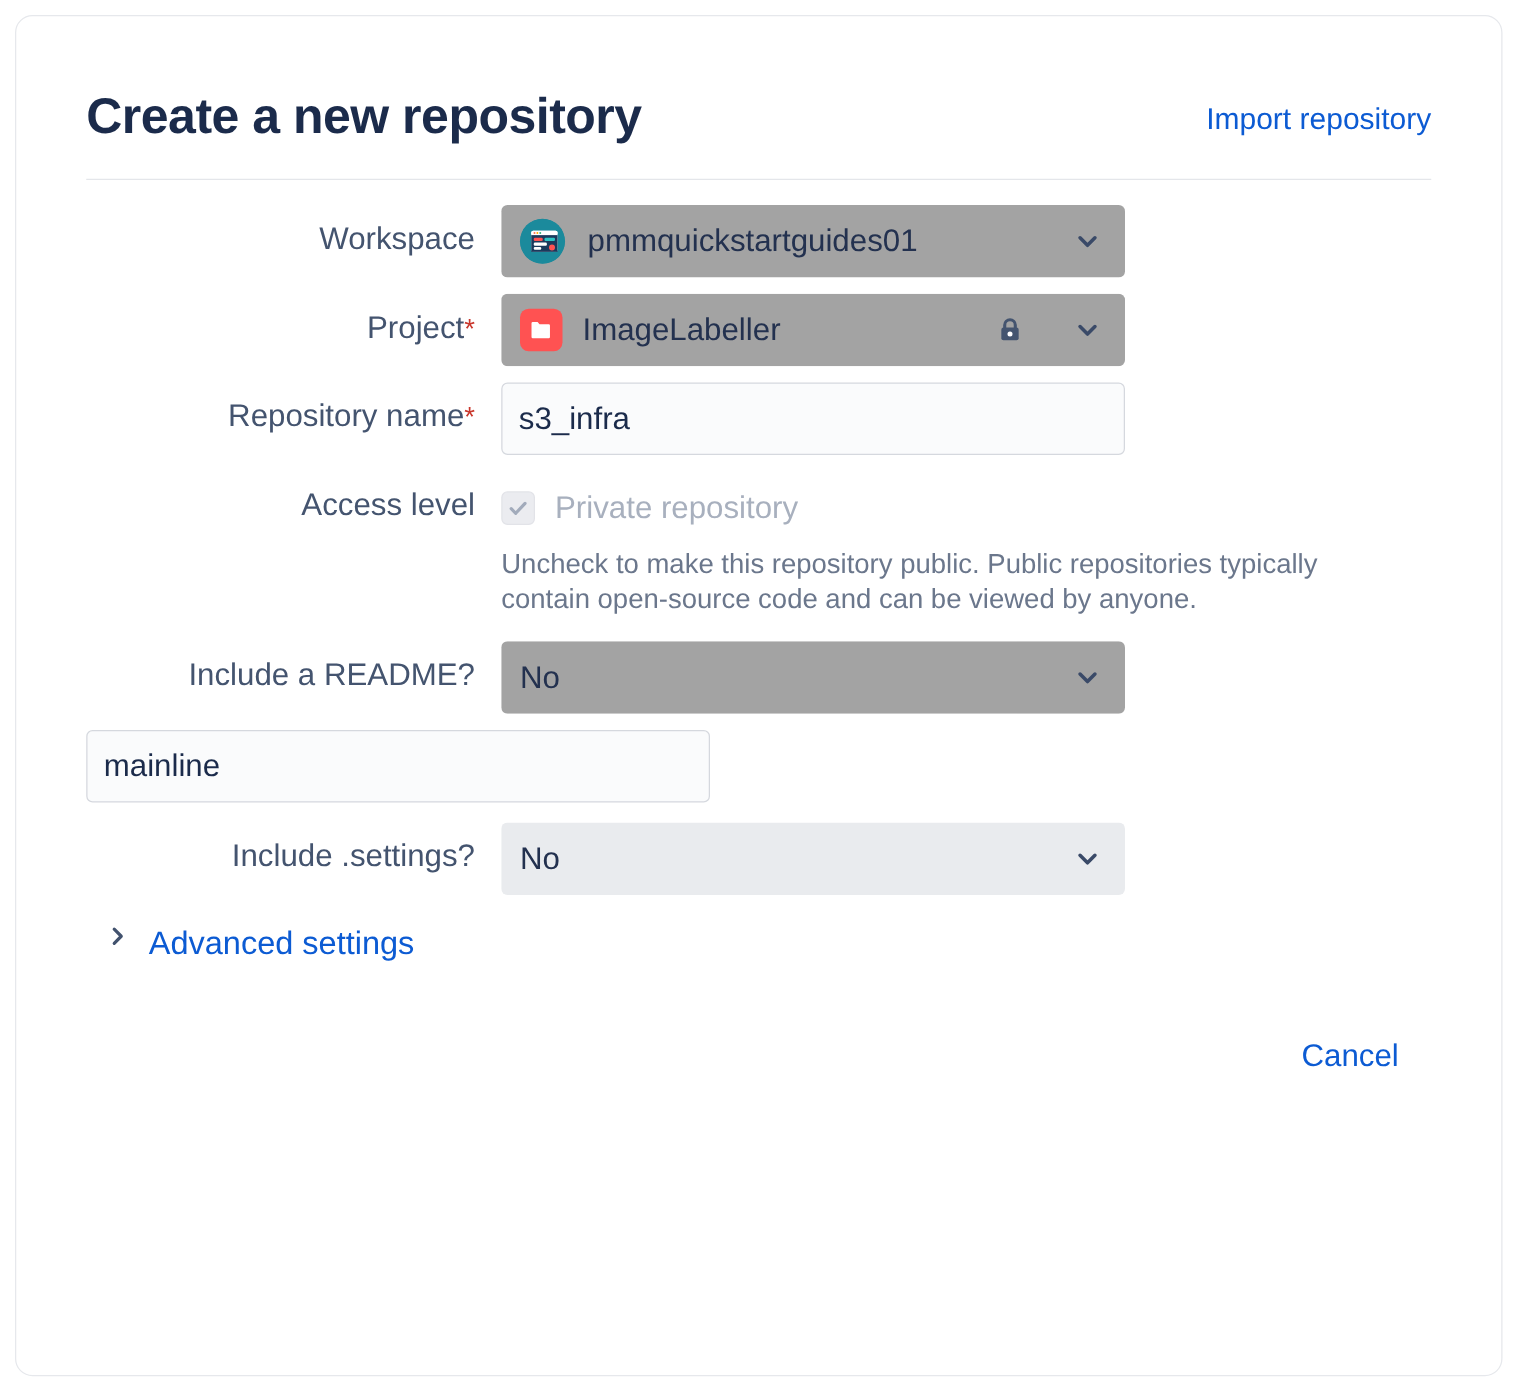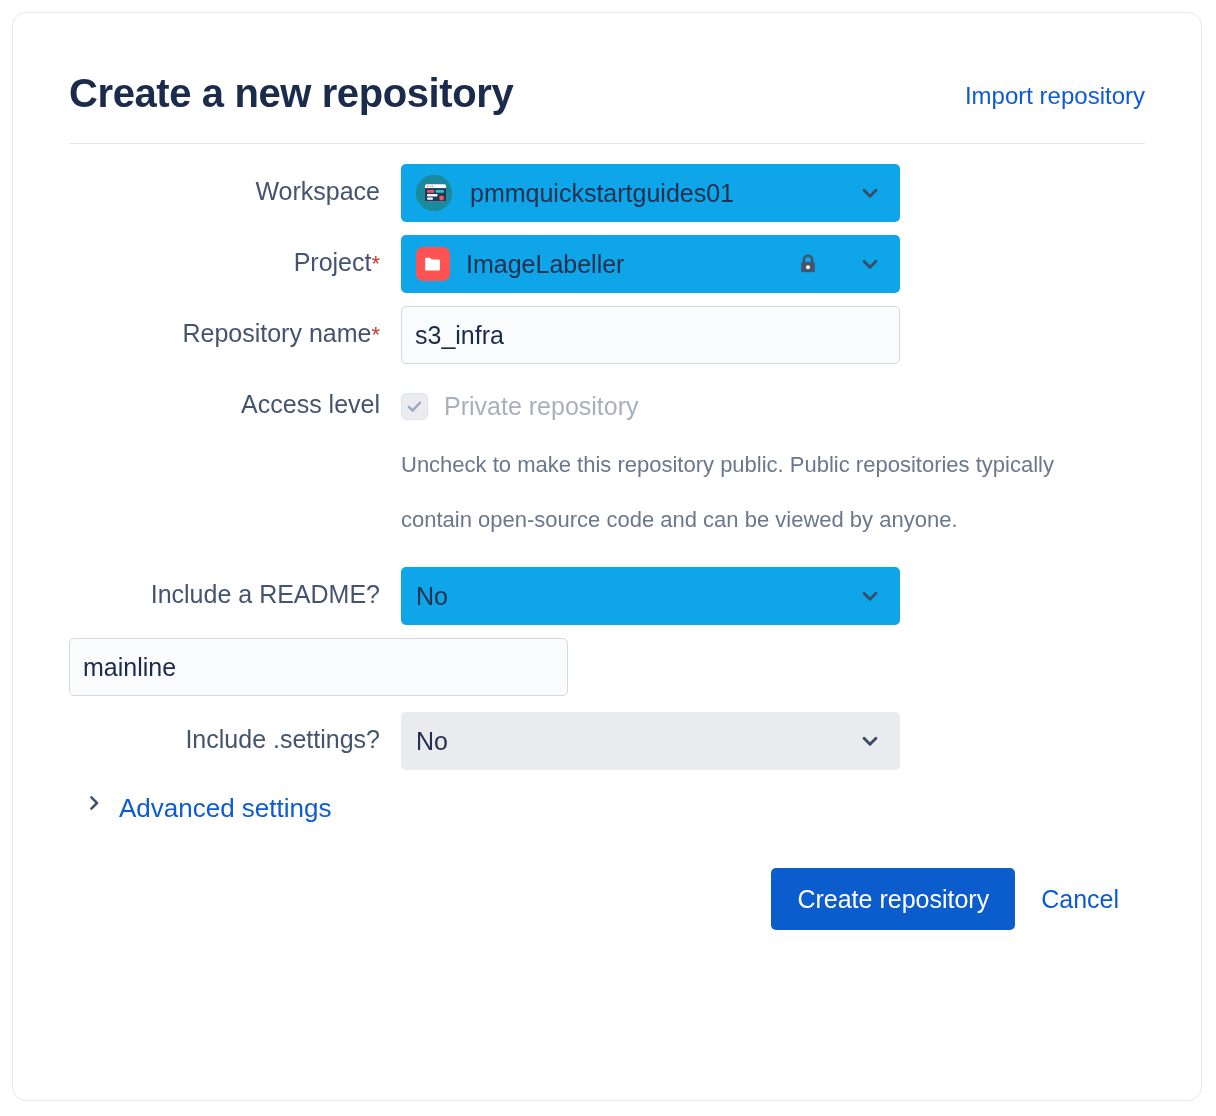"pmmquickstartguides01" .sel { background: #0ea5e9 -> #a3a3a3 }
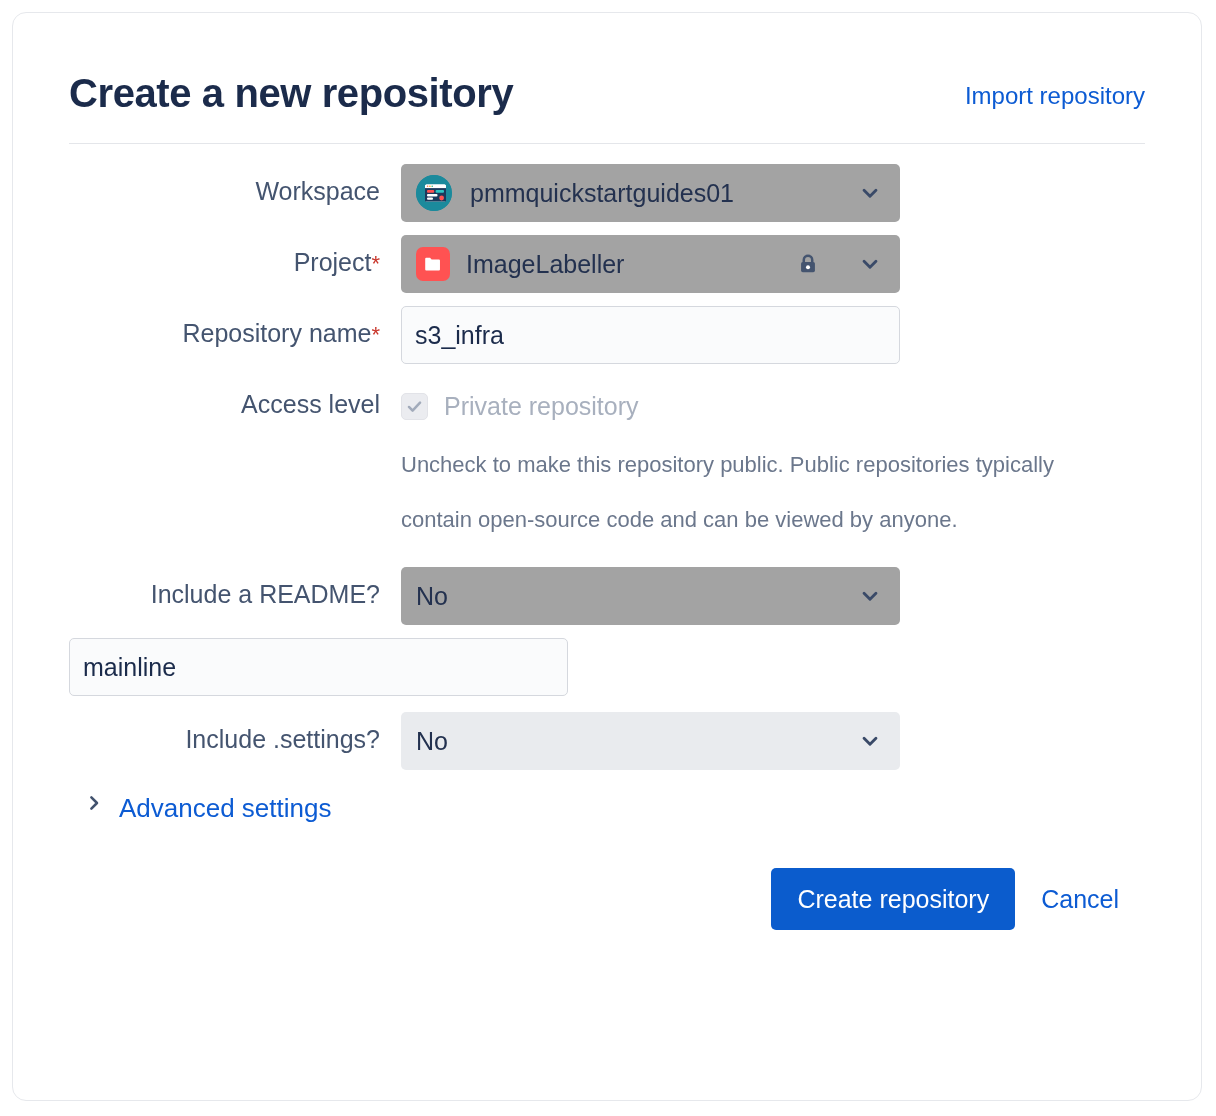"Uncheck to make this repository" .helptext { line-height: 55px -> 28px }
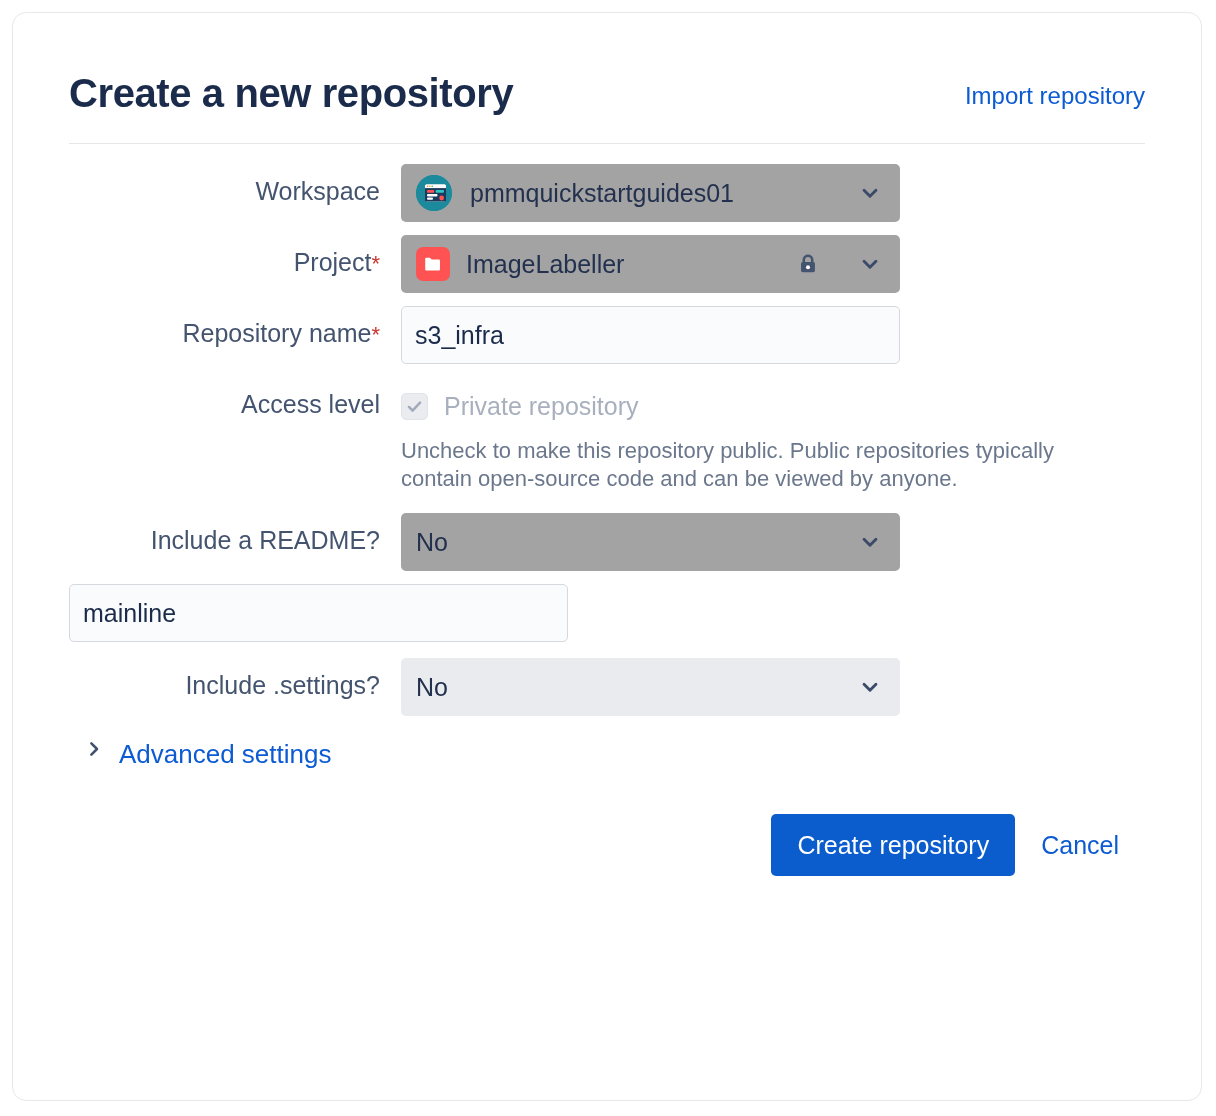"Create repository" button.btn-primary { html: <button>Create repository</button> -> none }
